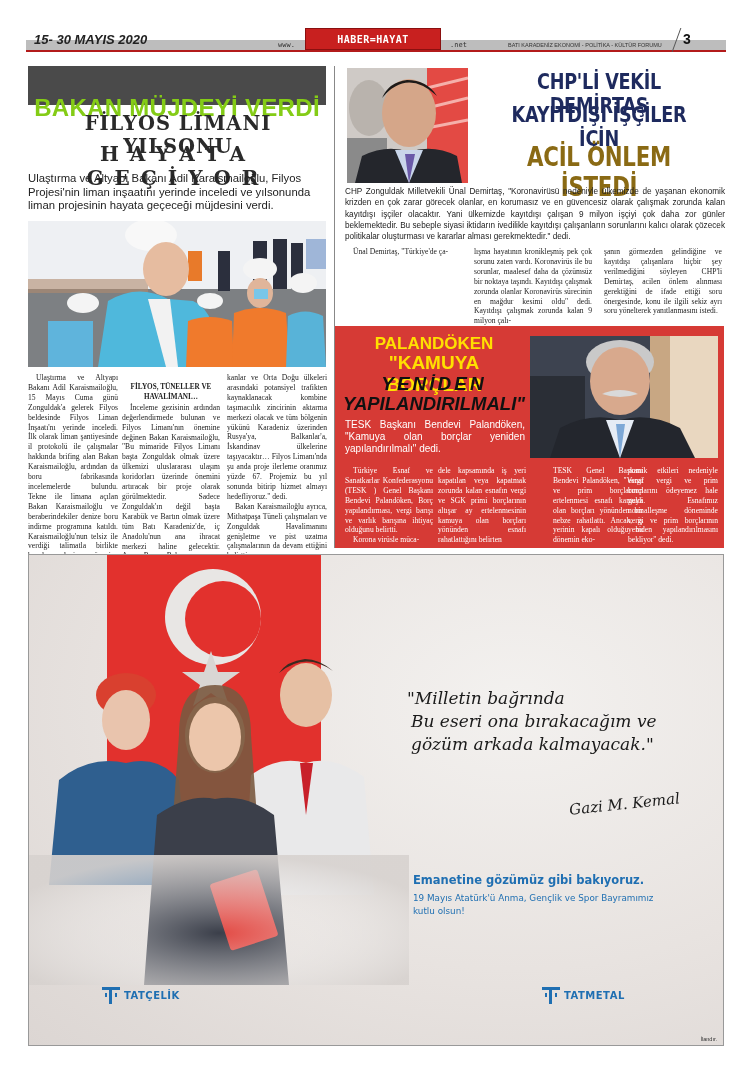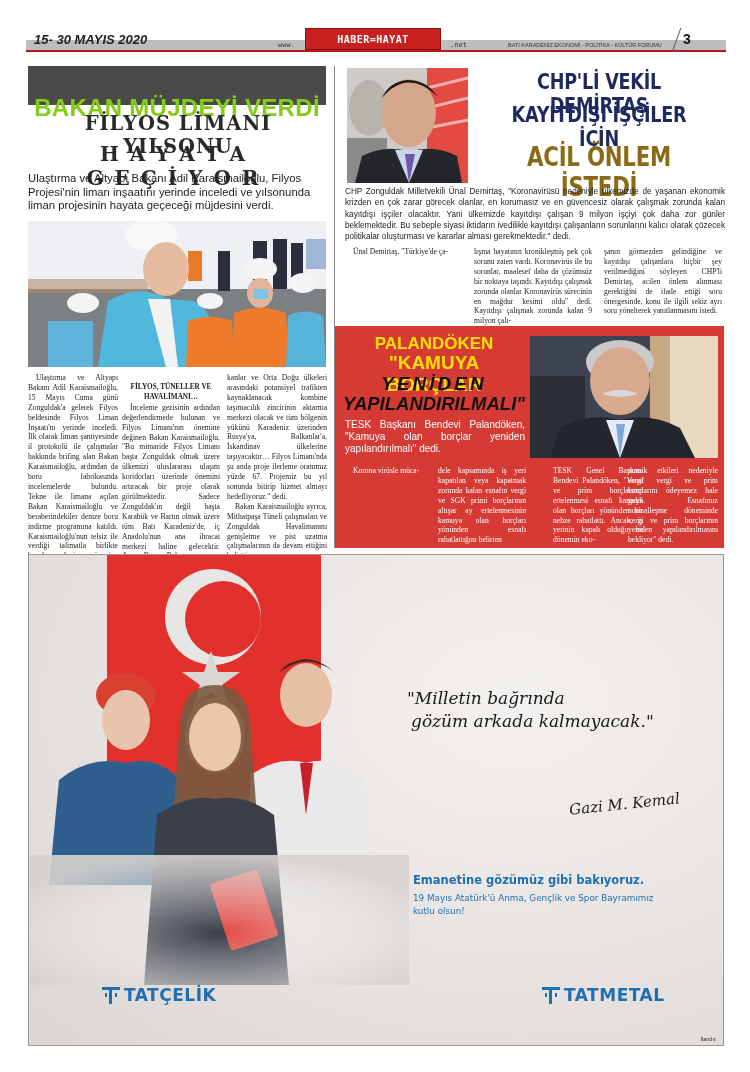"Türkiye Esnaf ve Sanatkarlar" p { html: none -> <p>Türkiye Esnaf ve Sanatkarlar Konfederasyonu (TESK ) Genel Başkanı Bendevi Palandöken, Borç yapılandırması, vergi barışı ve varlık barışına ihtiyaç olduğunu belirtti.</p> }
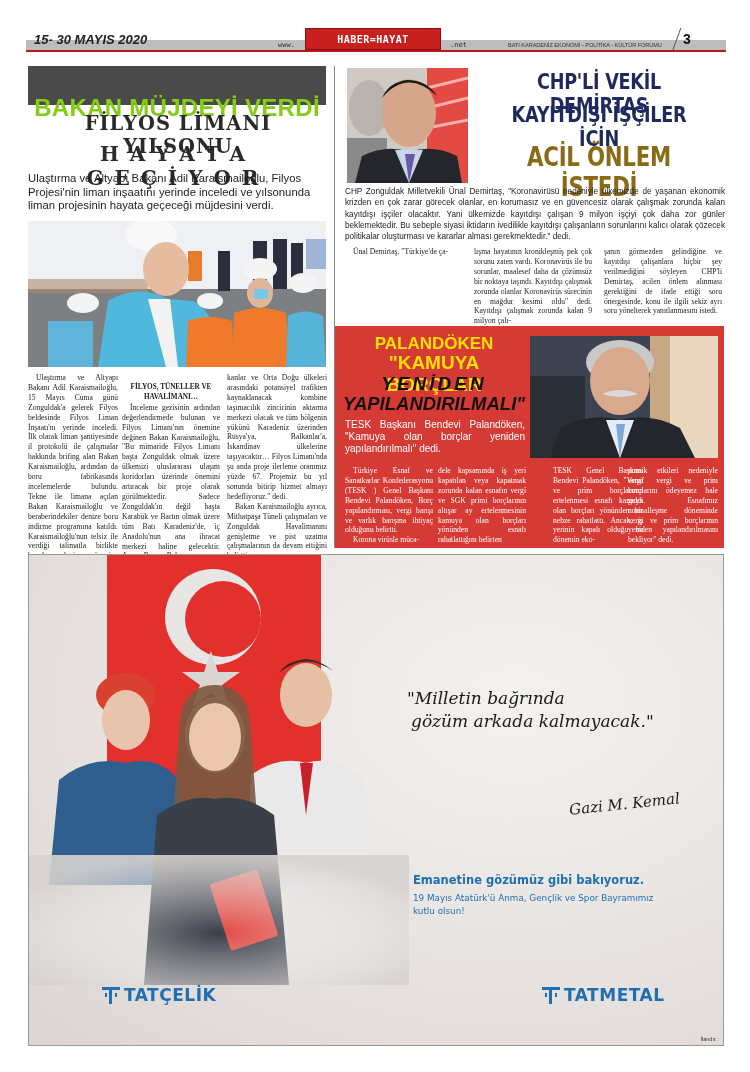"Bu eseri ona bırakacağım ve" div { html: none -> <div>Bu eseri ona bırakacağım ve</div> }
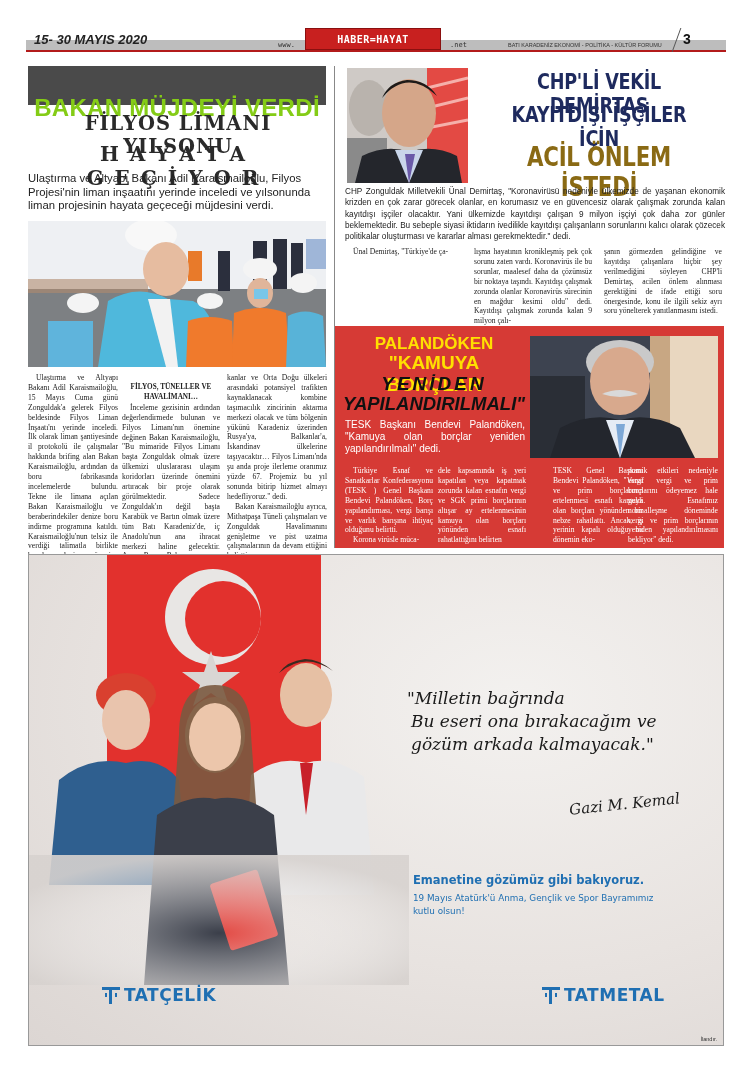"TATÇELİK" .brand { font-size: 17px -> 10px }
